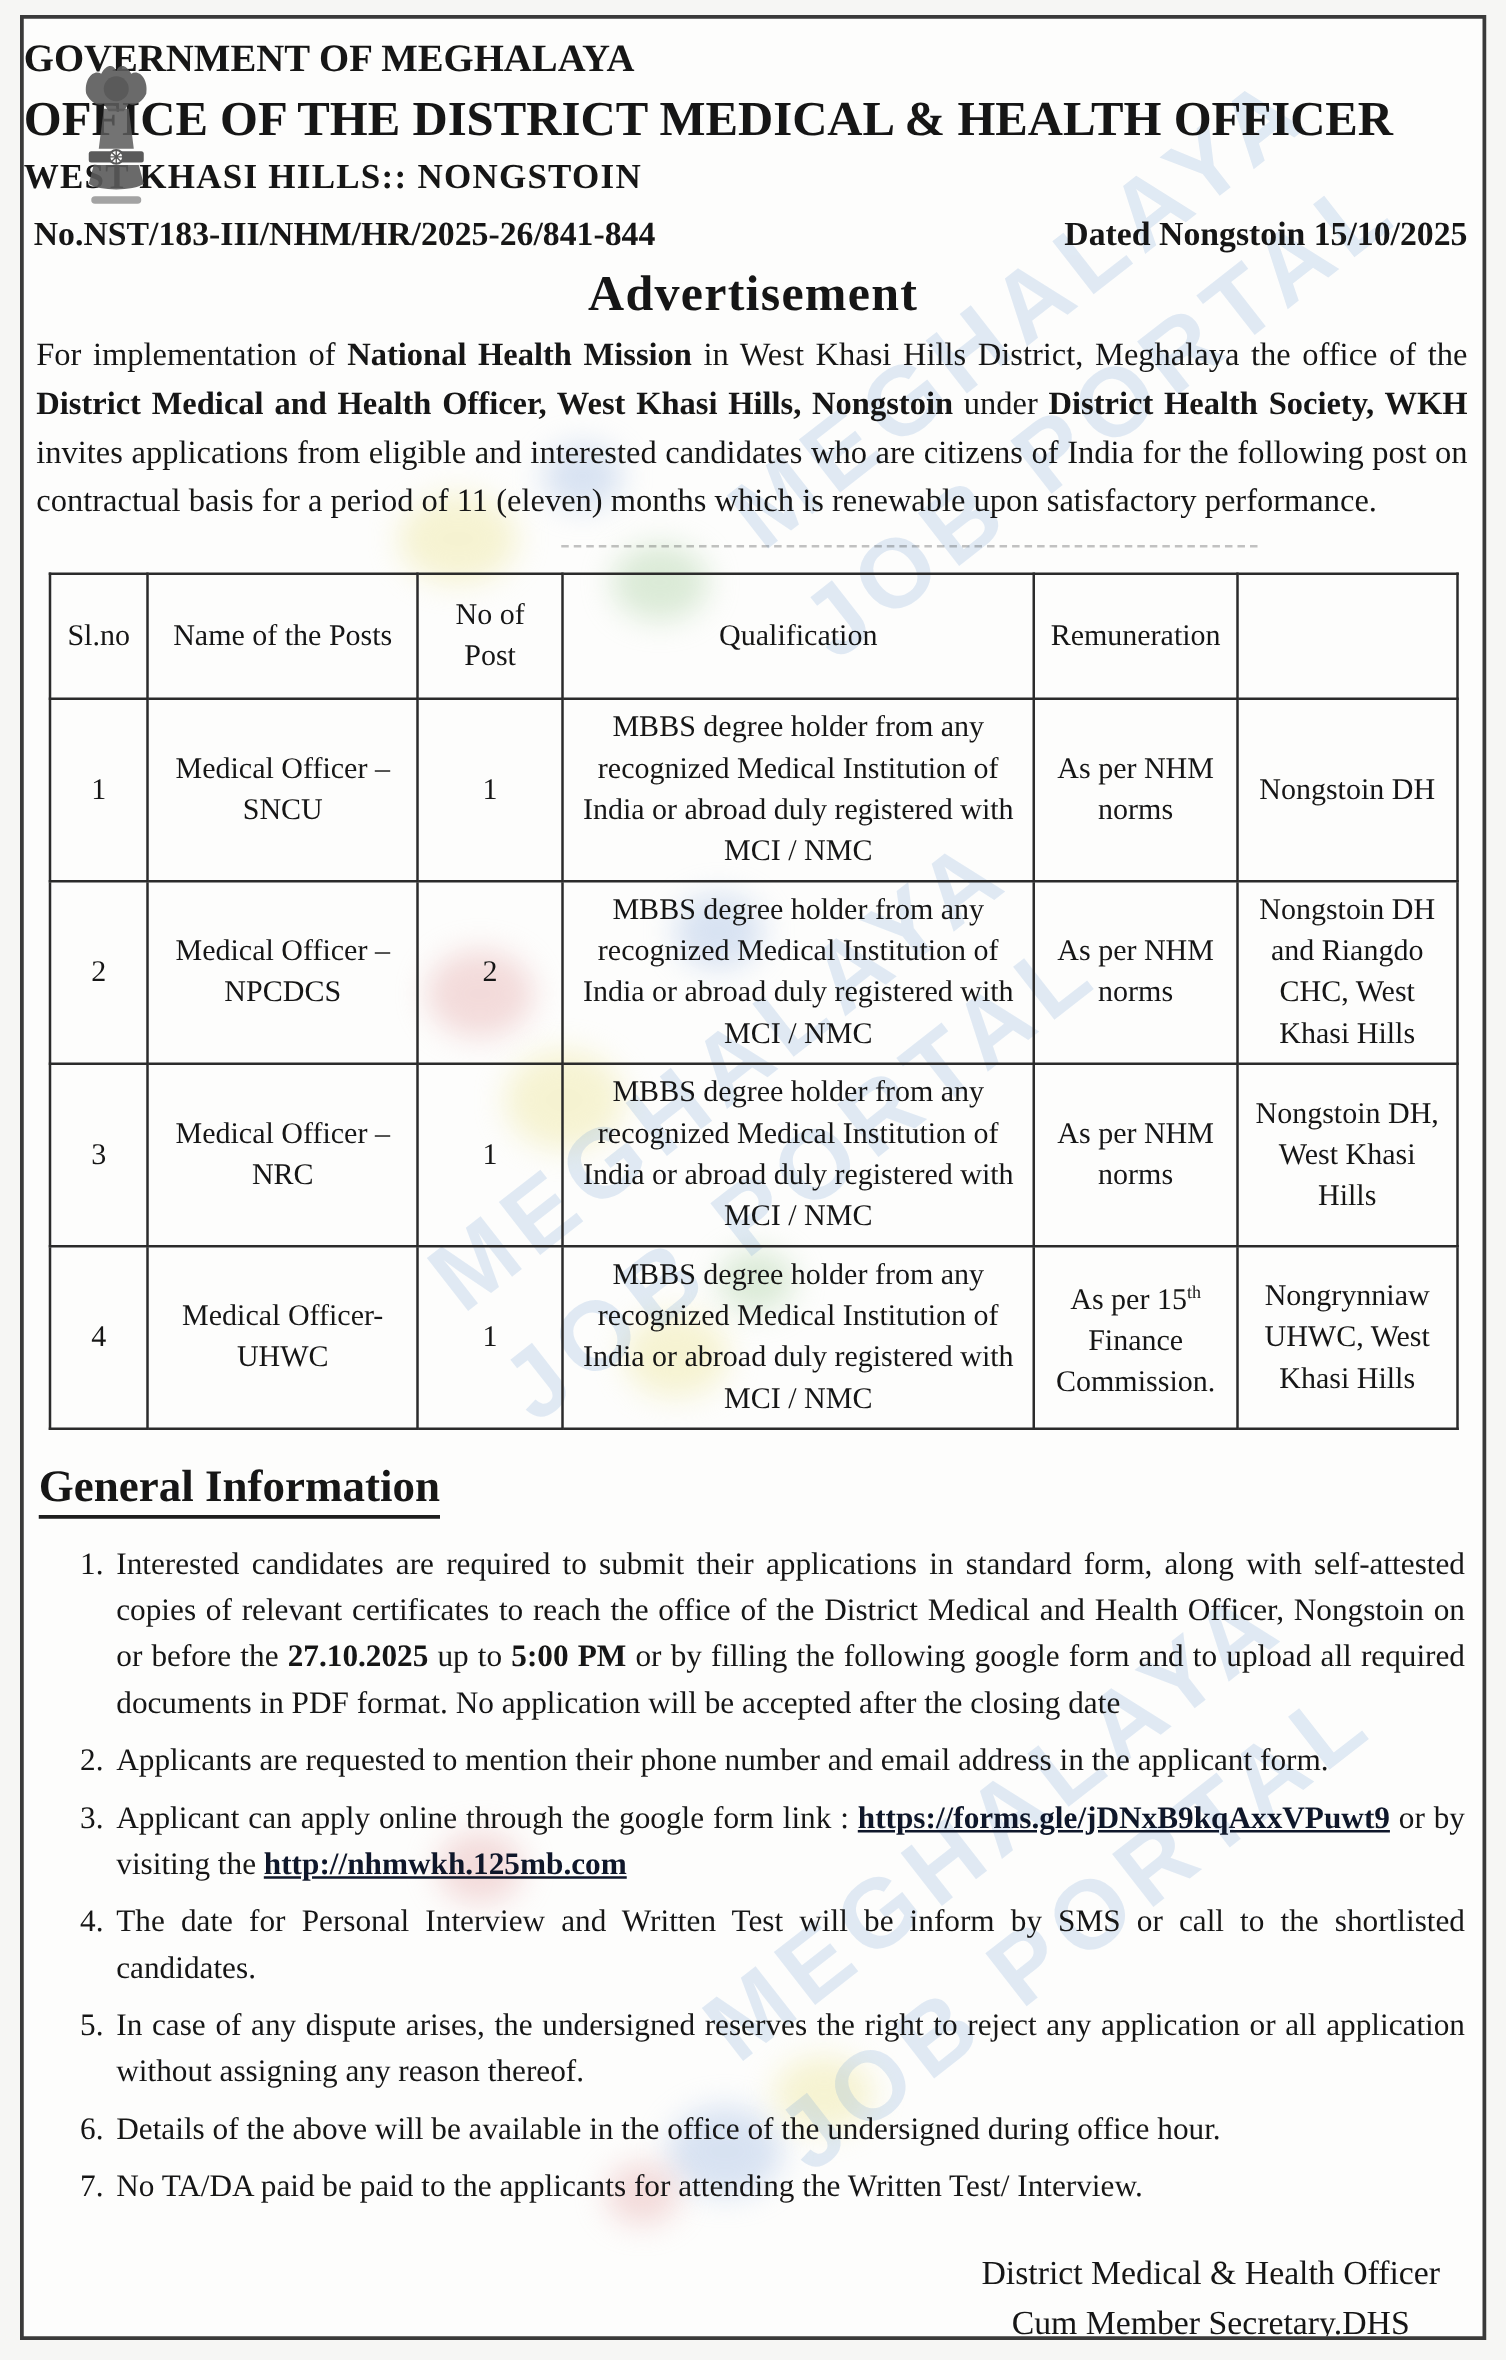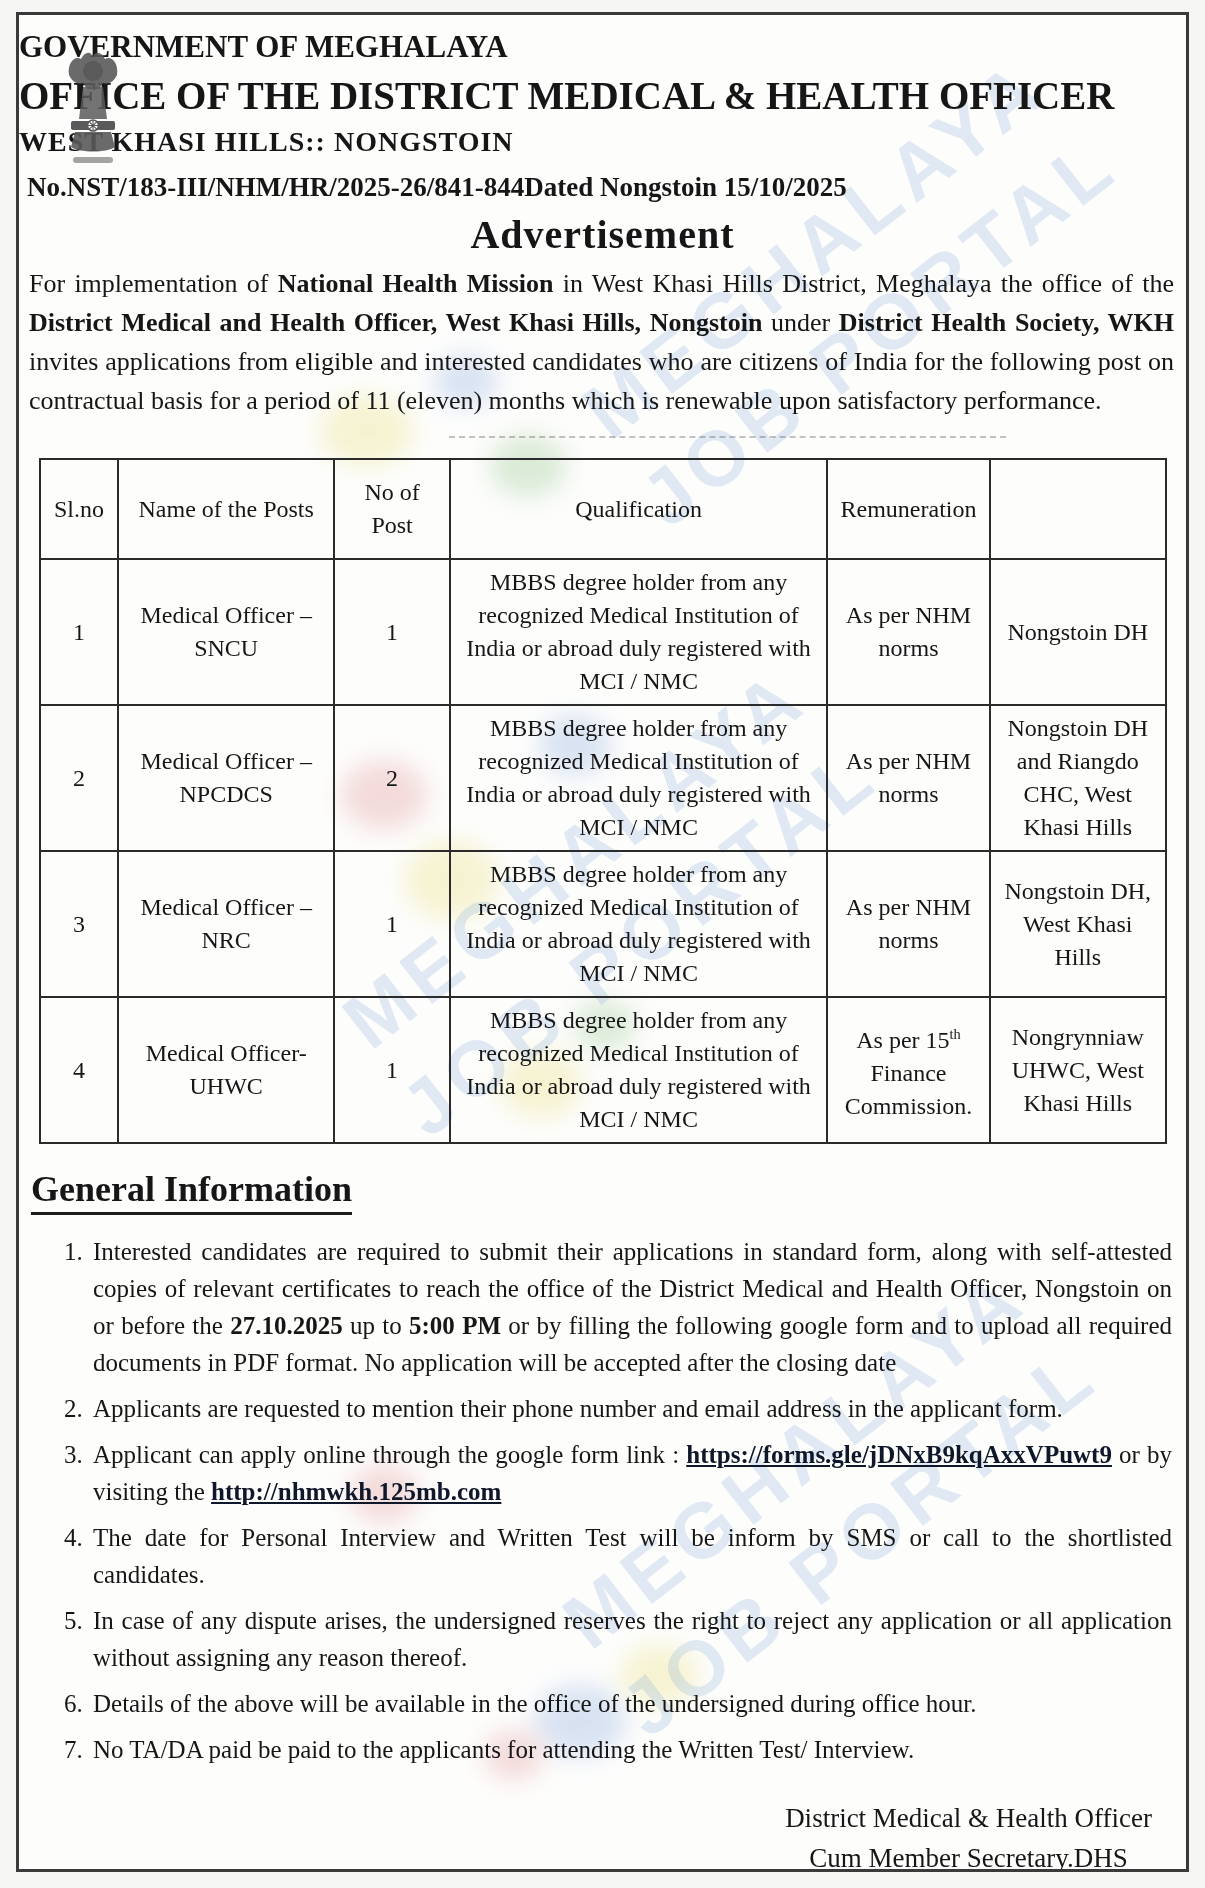"No.NST/183-III/NHM/HR/2025-26/841-844" .refrow { justify-content: none -> space-between }
